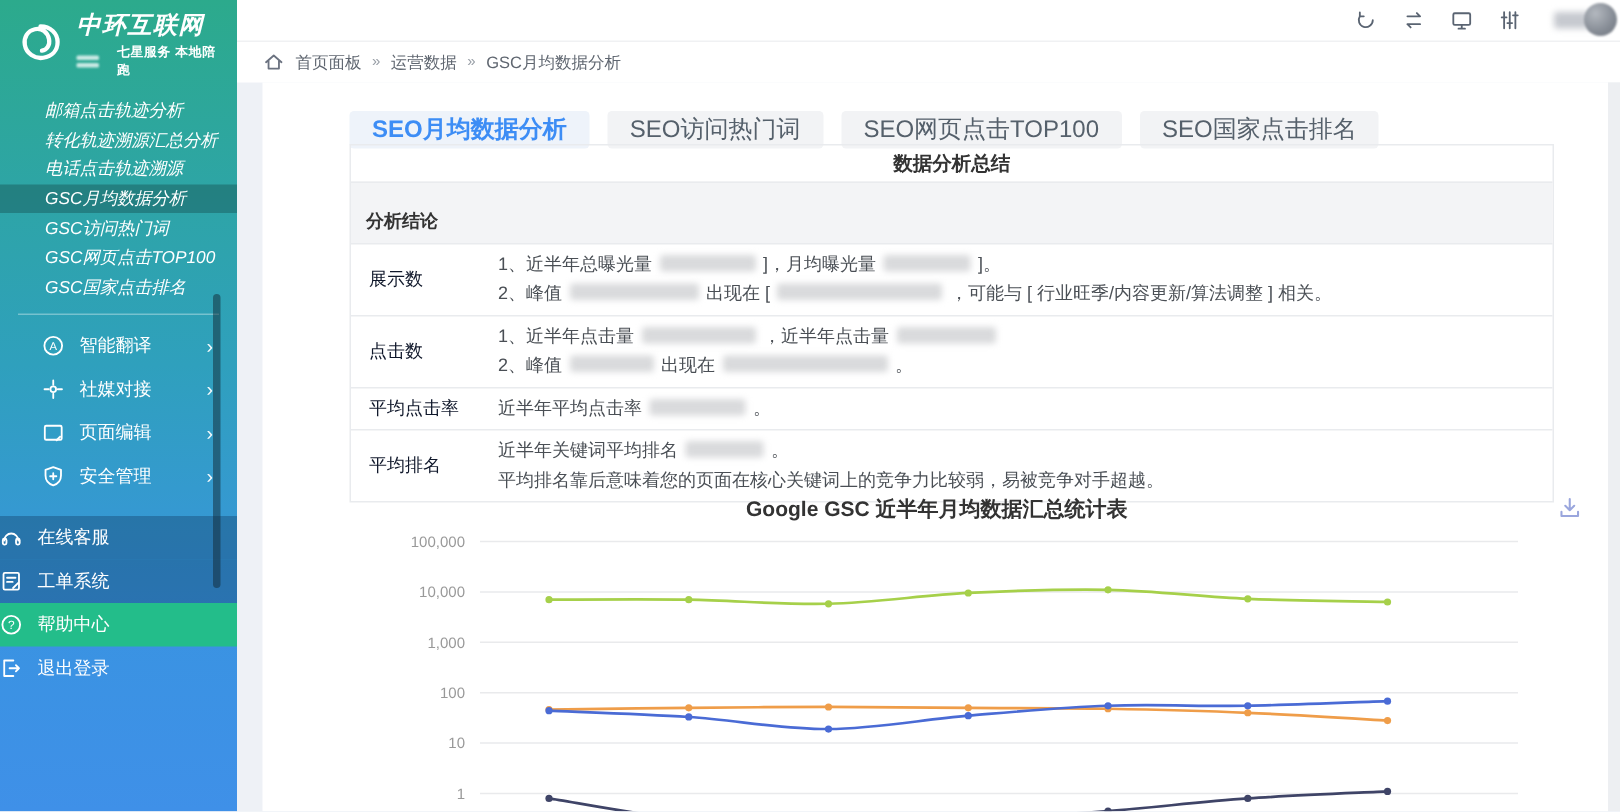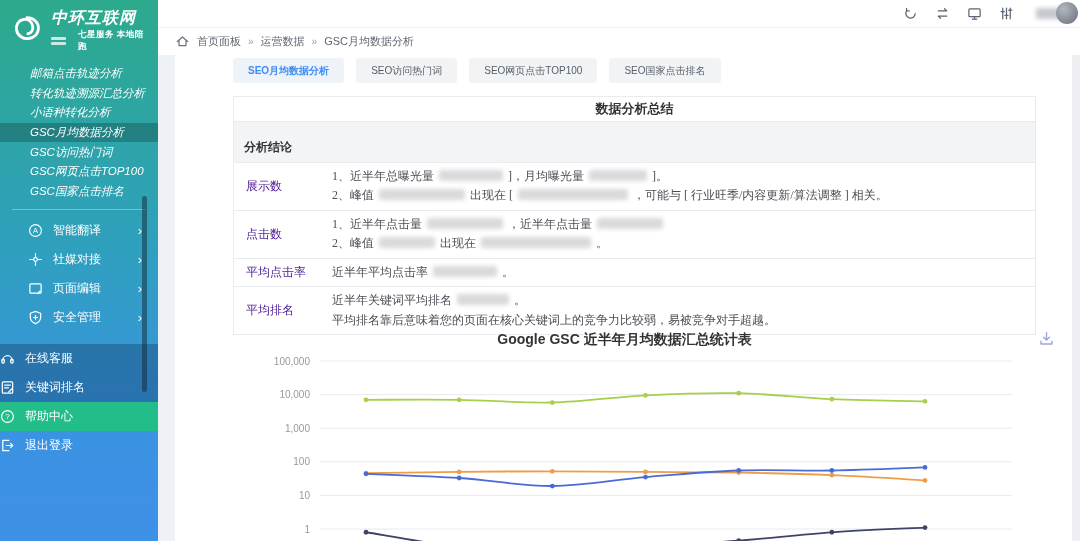"SEO月均数据分析" .tab { font-size: 10px -> 16px; margin-top: none -> 16px }
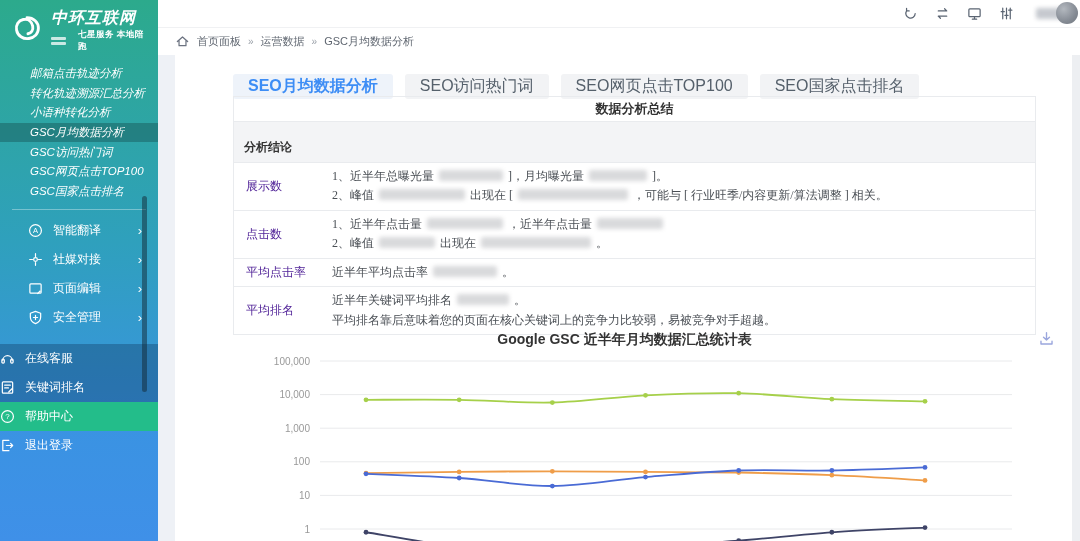"小语种转化分析" span { text: 小语种转化分析 -> 电话点击轨迹溯源 }
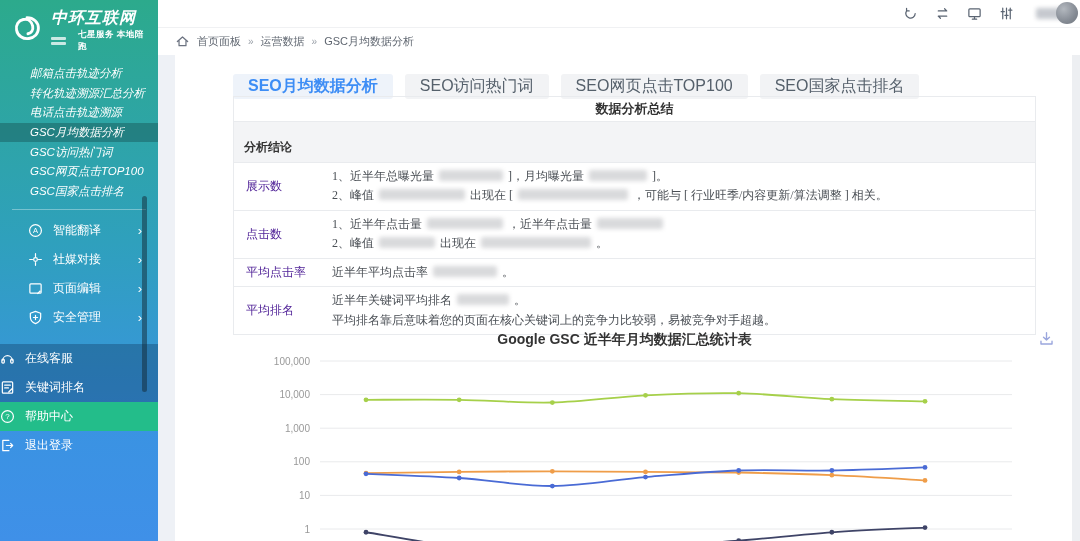"数据分析总结" .sum-table { font-family: Liberation Serif, serif -> none }
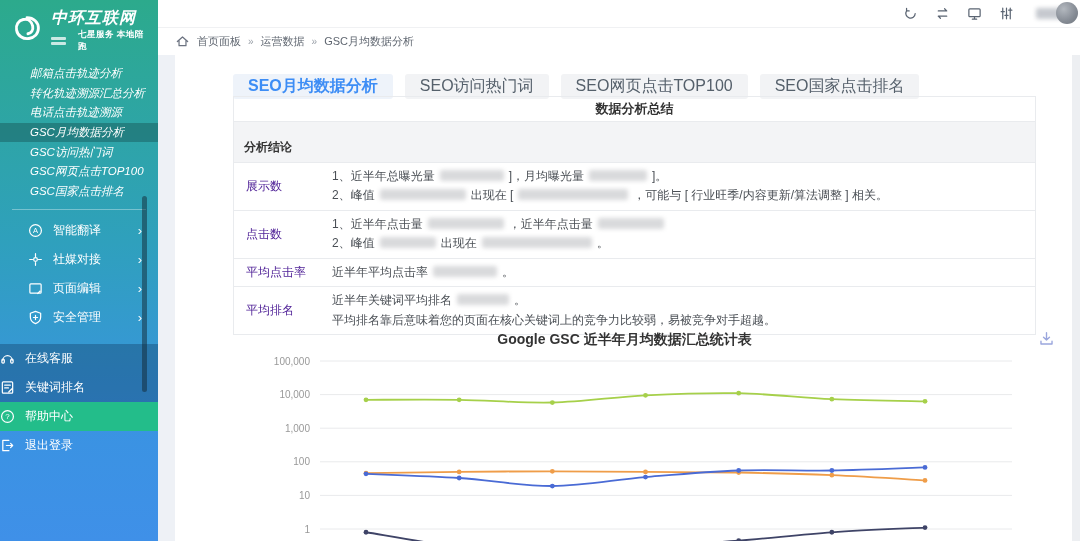"展示数" .c1 { color: #4c1d95 -> #0f172a }
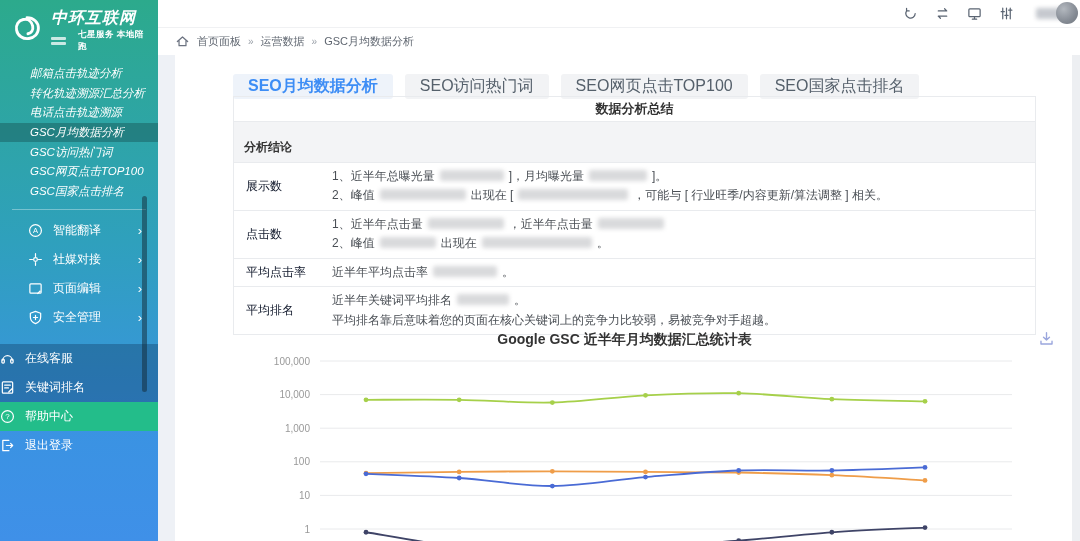"关键词排名" span { text: 关键词排名 -> 工单系统 }
